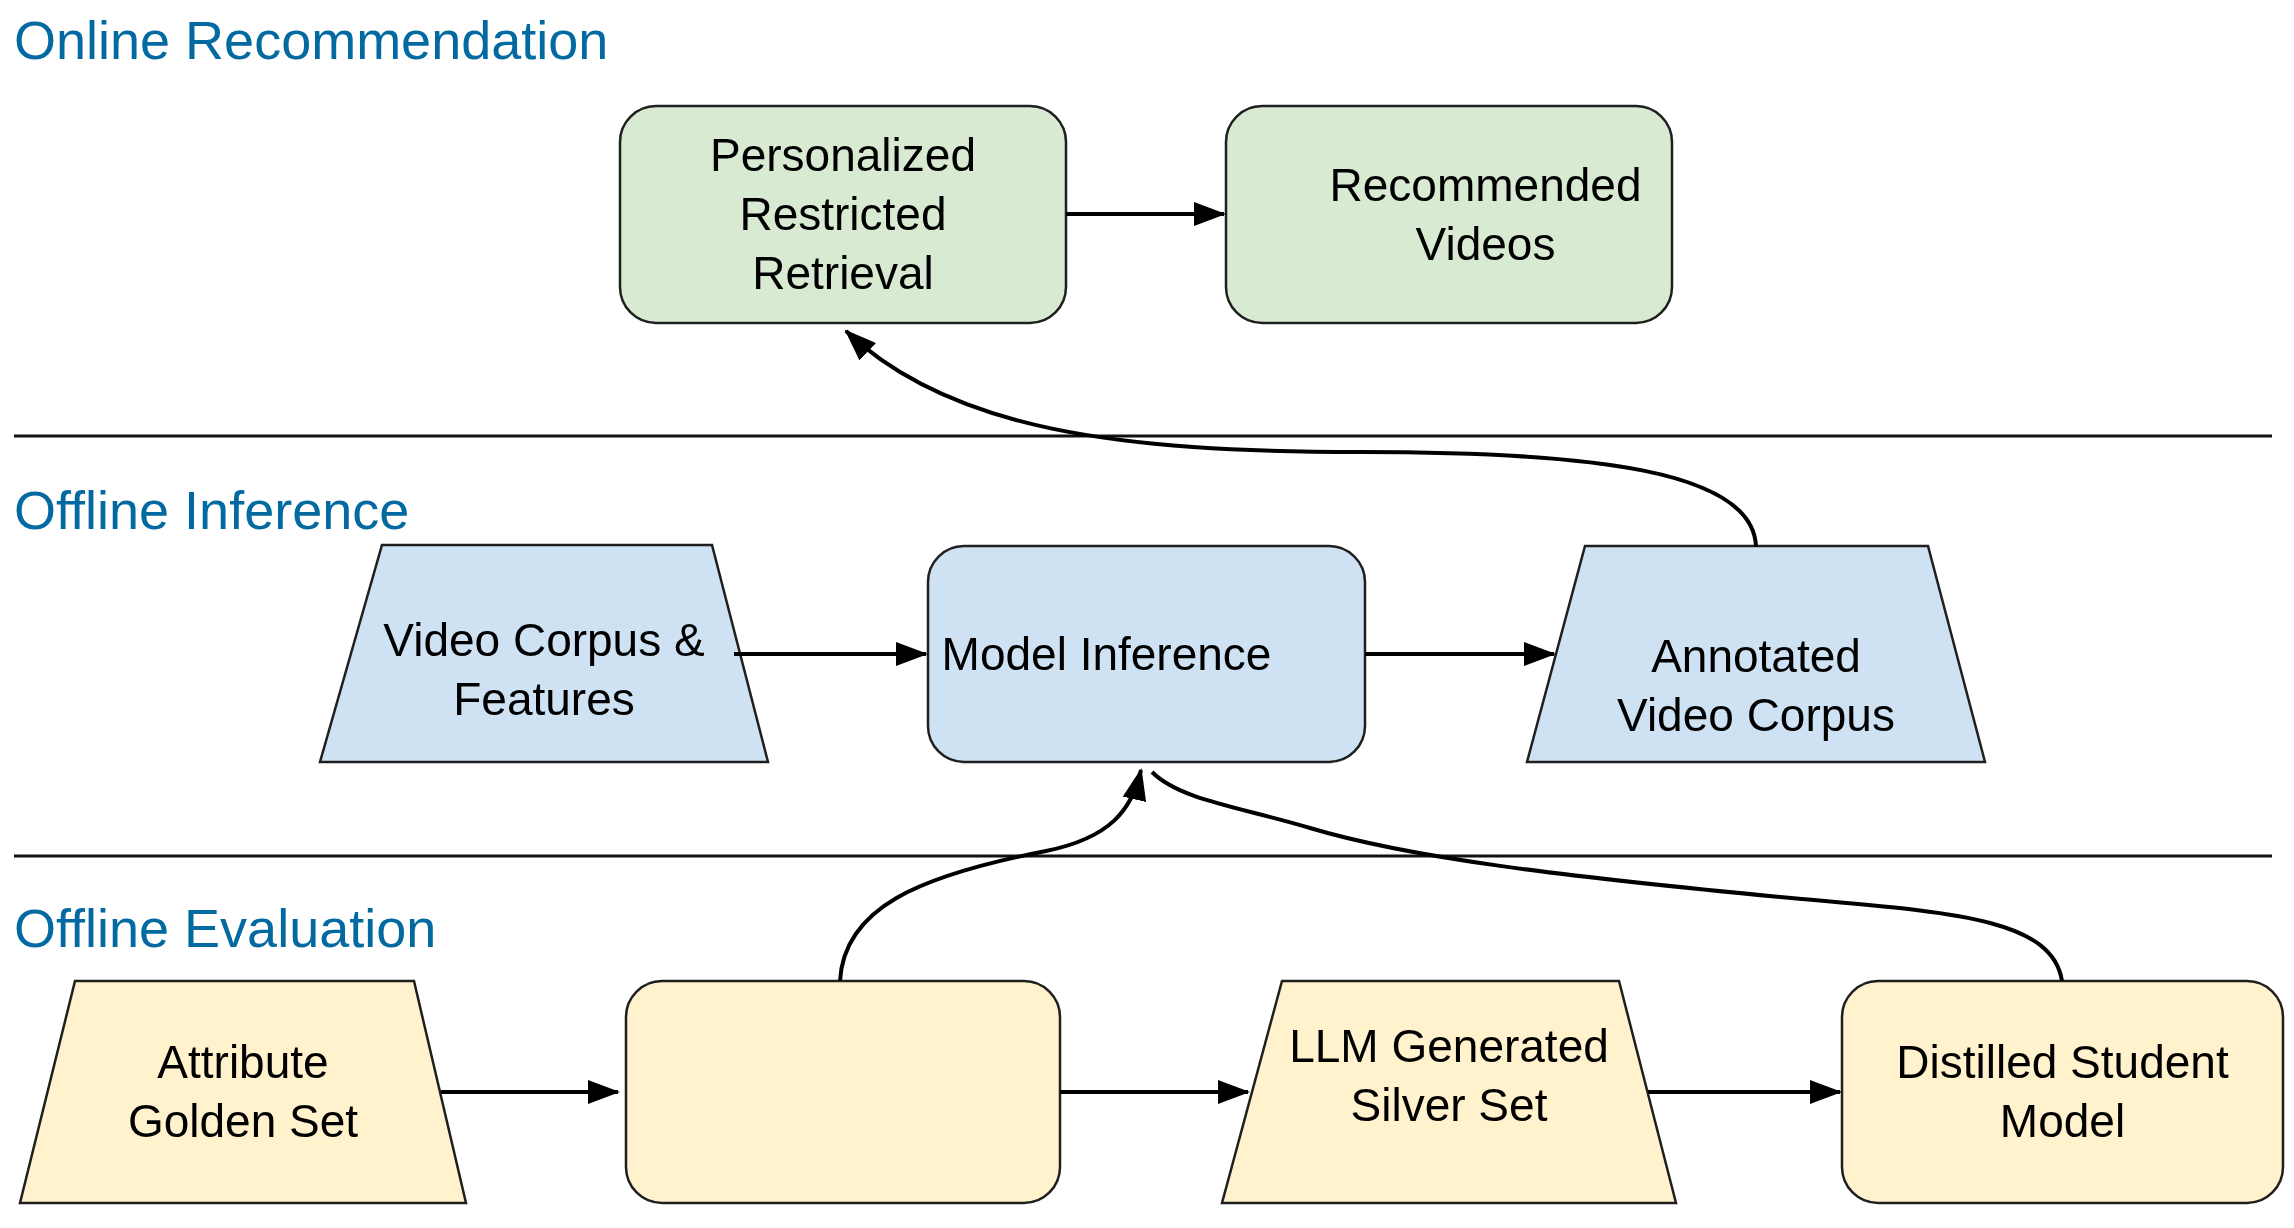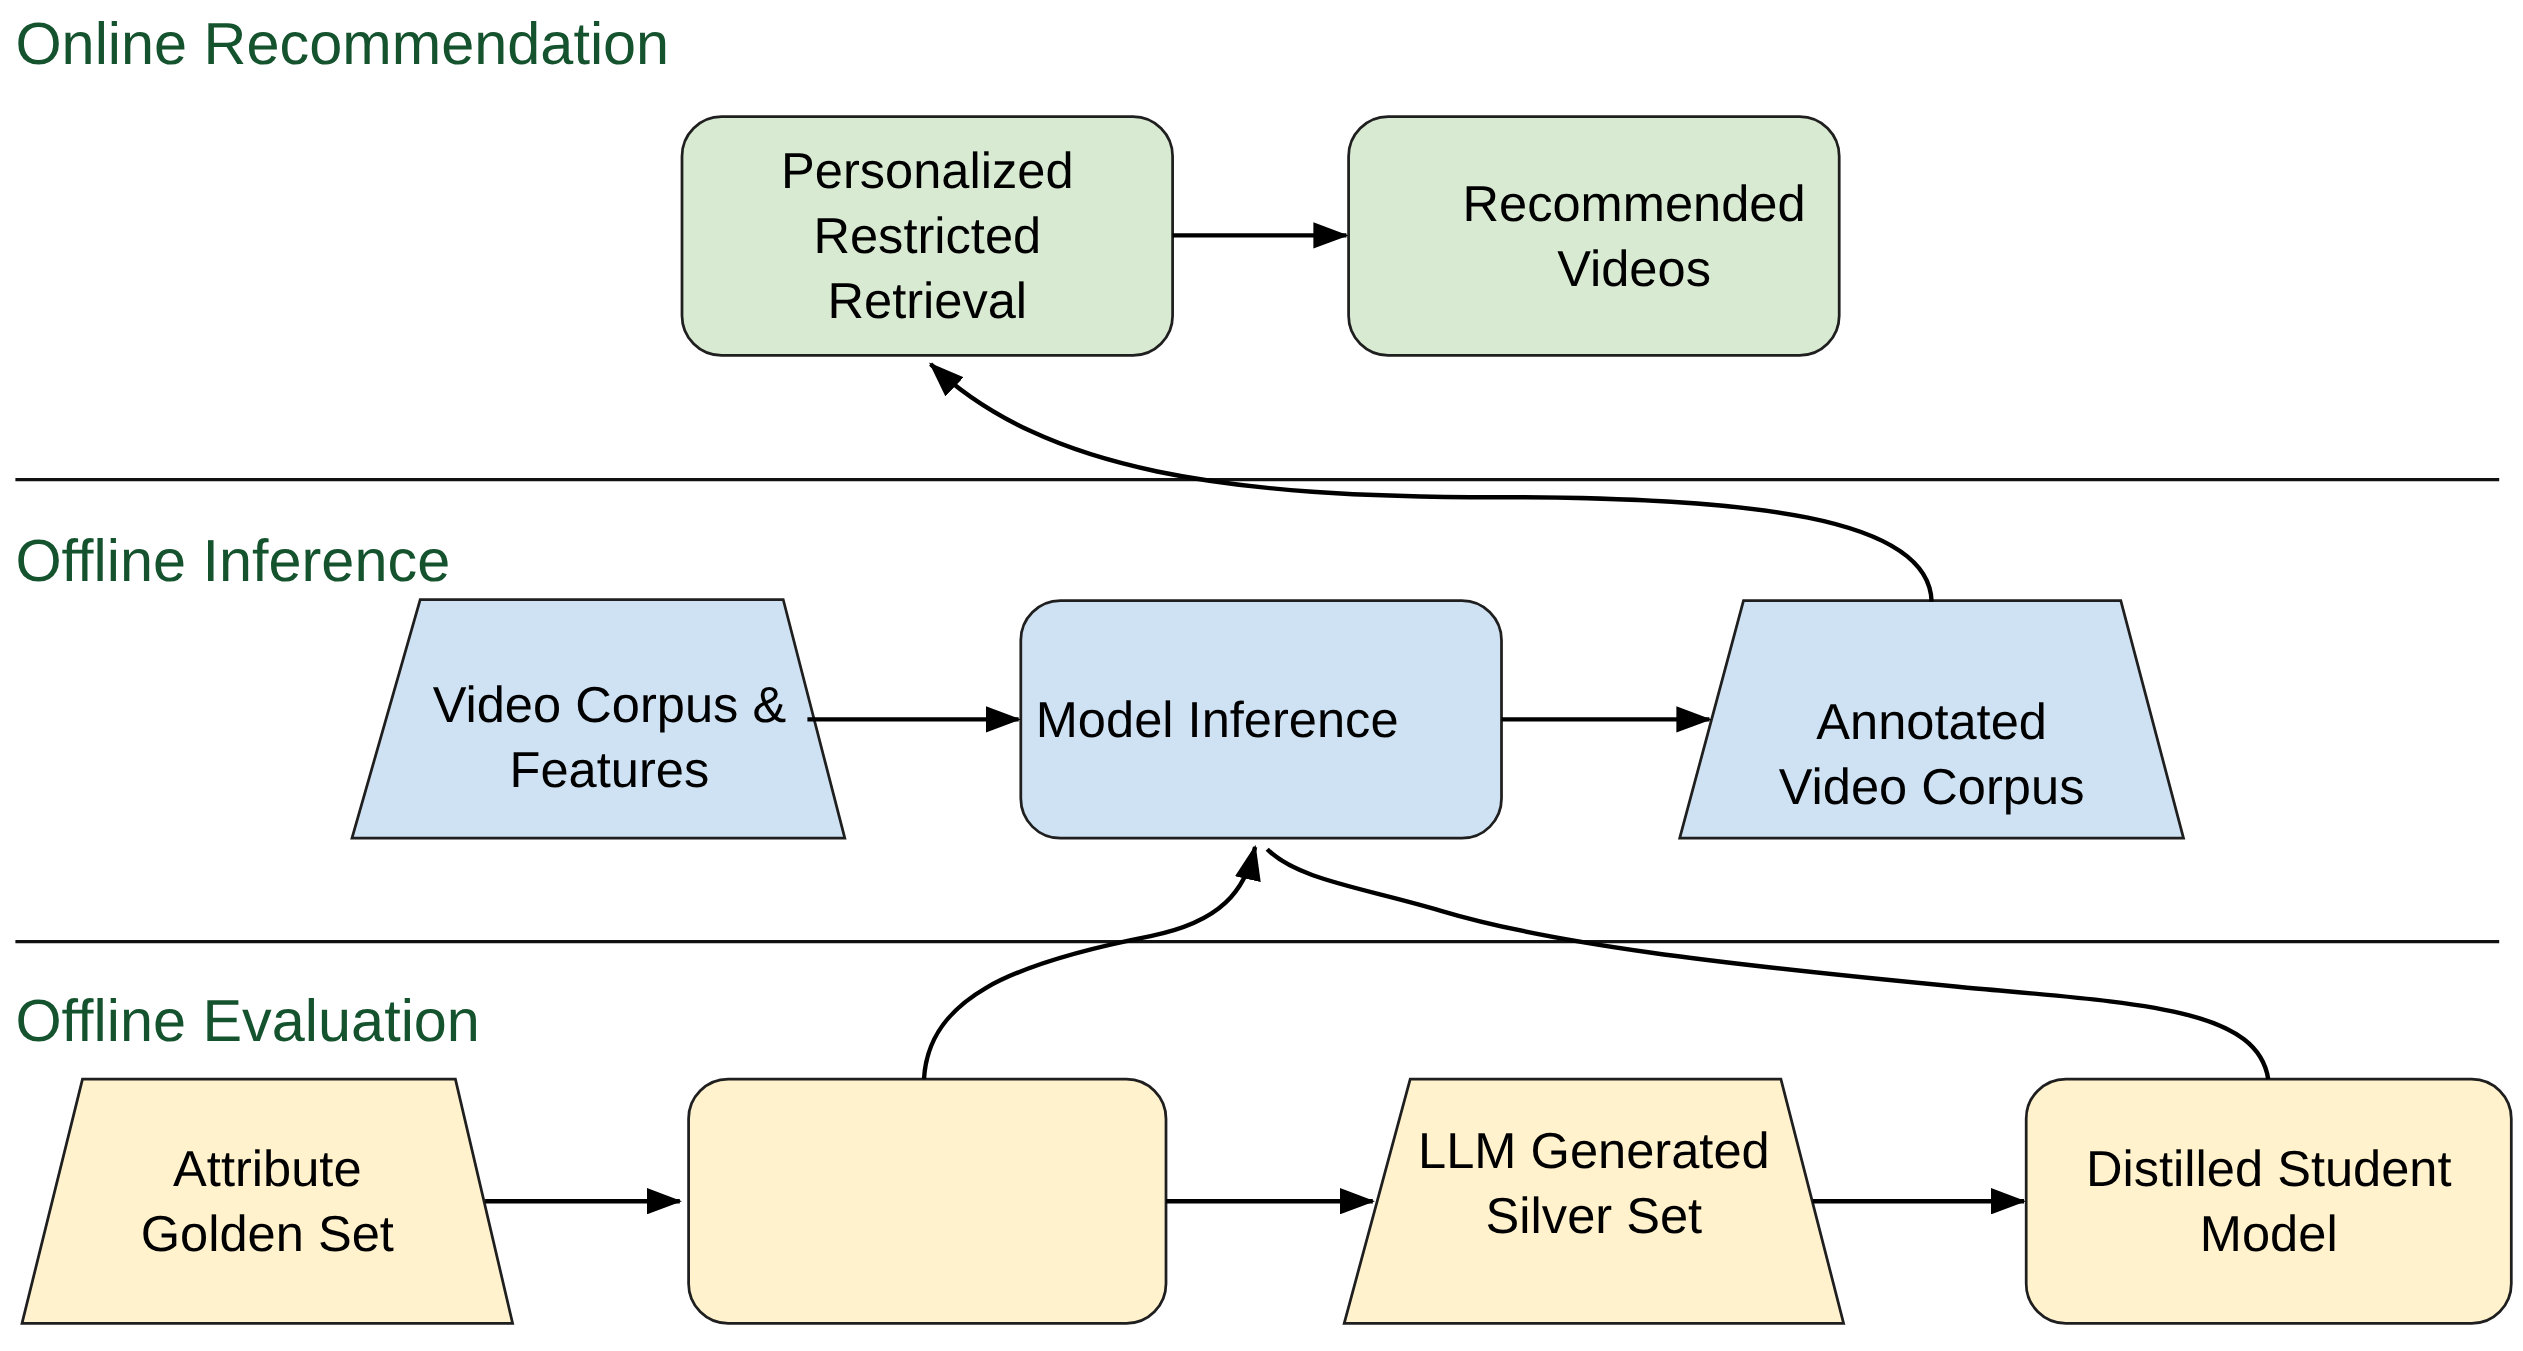"Online Recommendation" .section-title { color: #14532d -> #0369a1 }
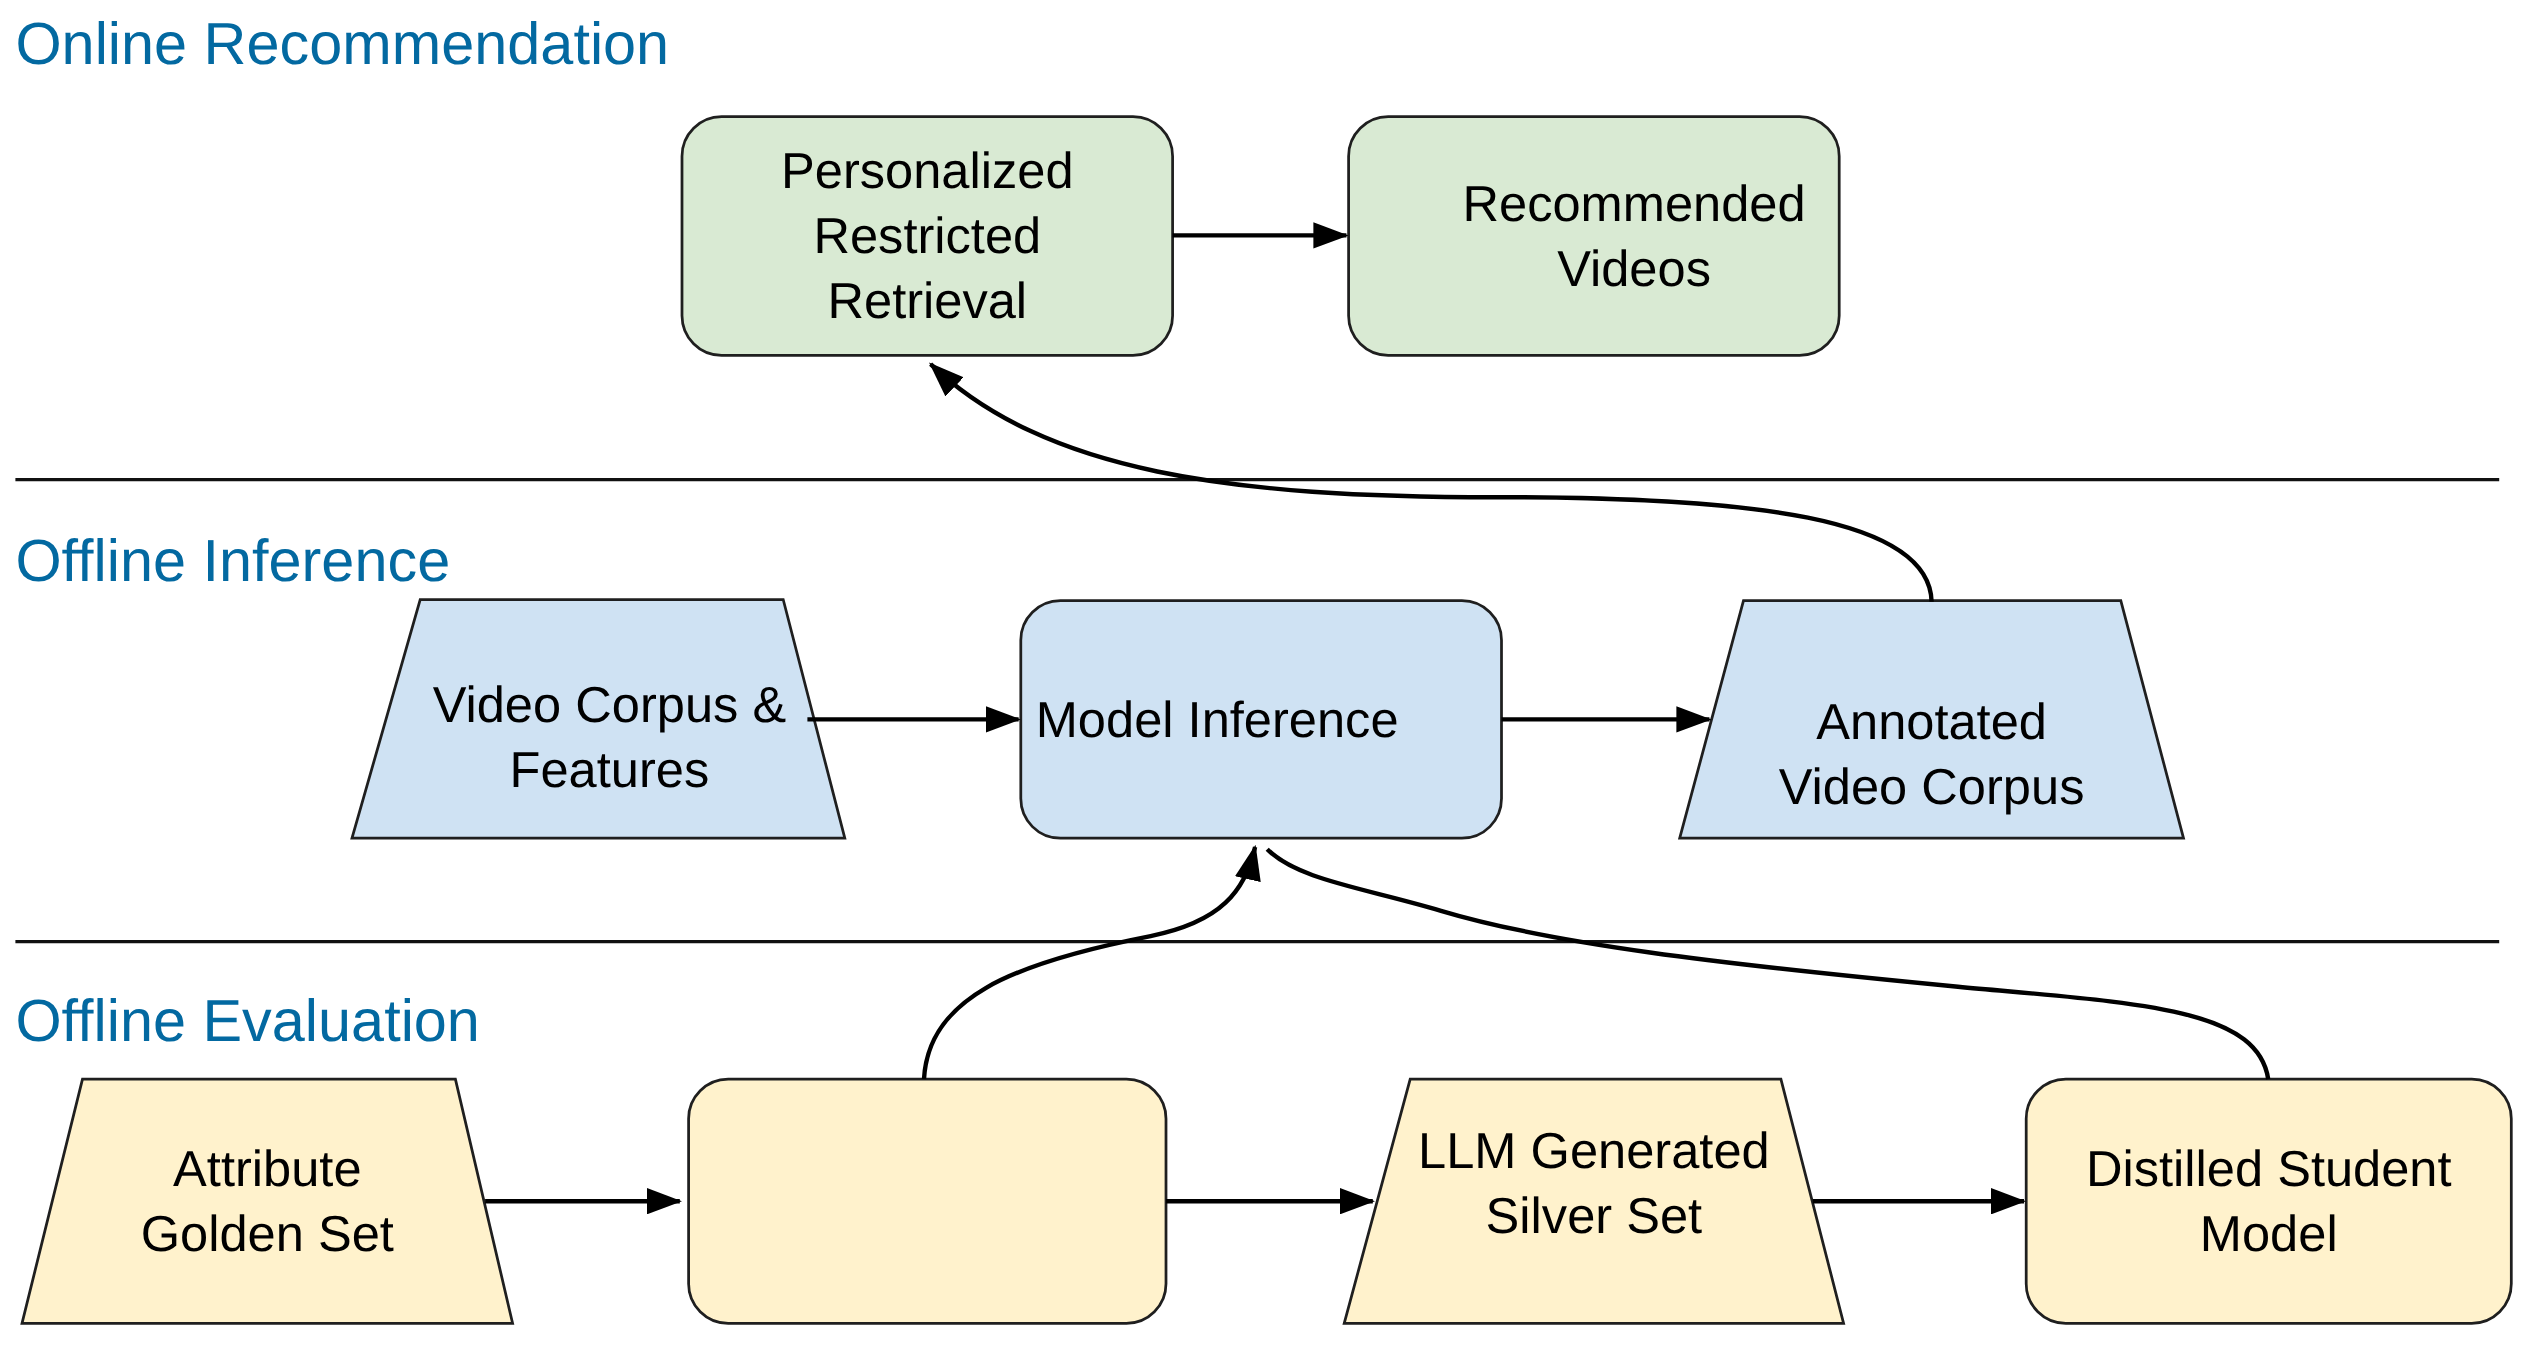"Video Corpus &" div.node-label { left: 330px -> 320px }
